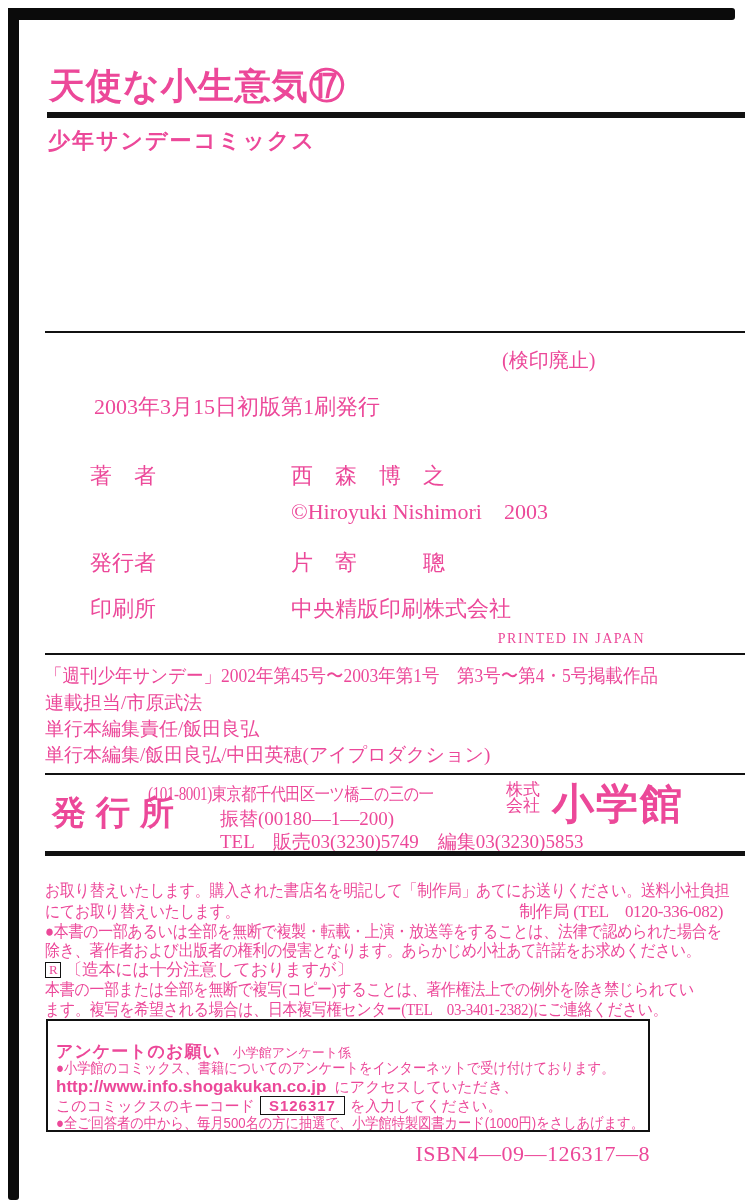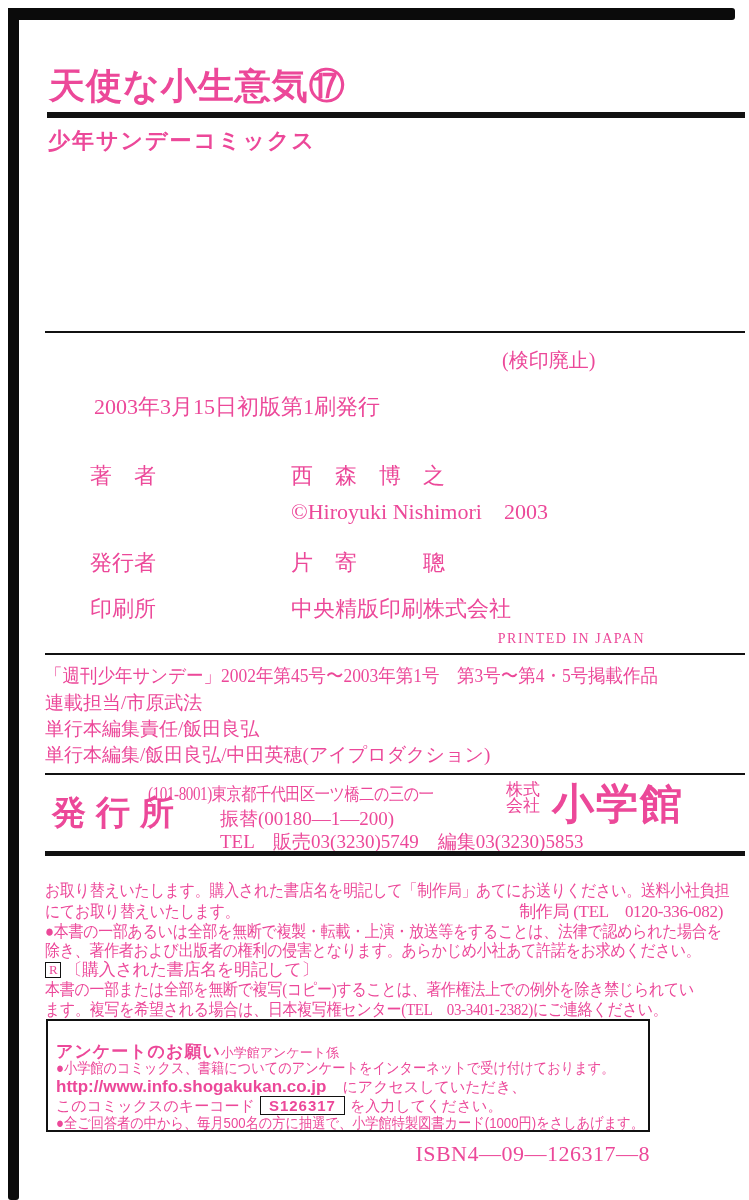"〔購入された書店名を明記して〕" span { text: 購入された書店名を明記して -> 造本には十分注意しておりますが }
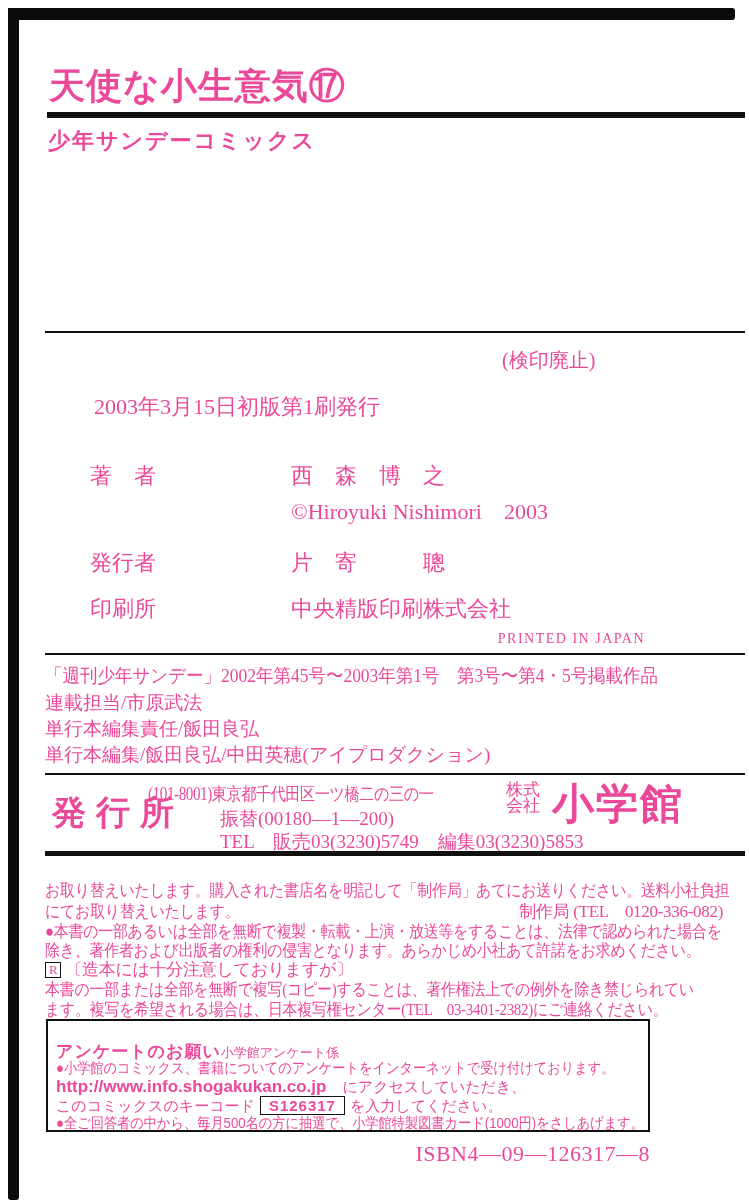"小学館アンケート係" .s-headnote { margin-left: none -> 12px }
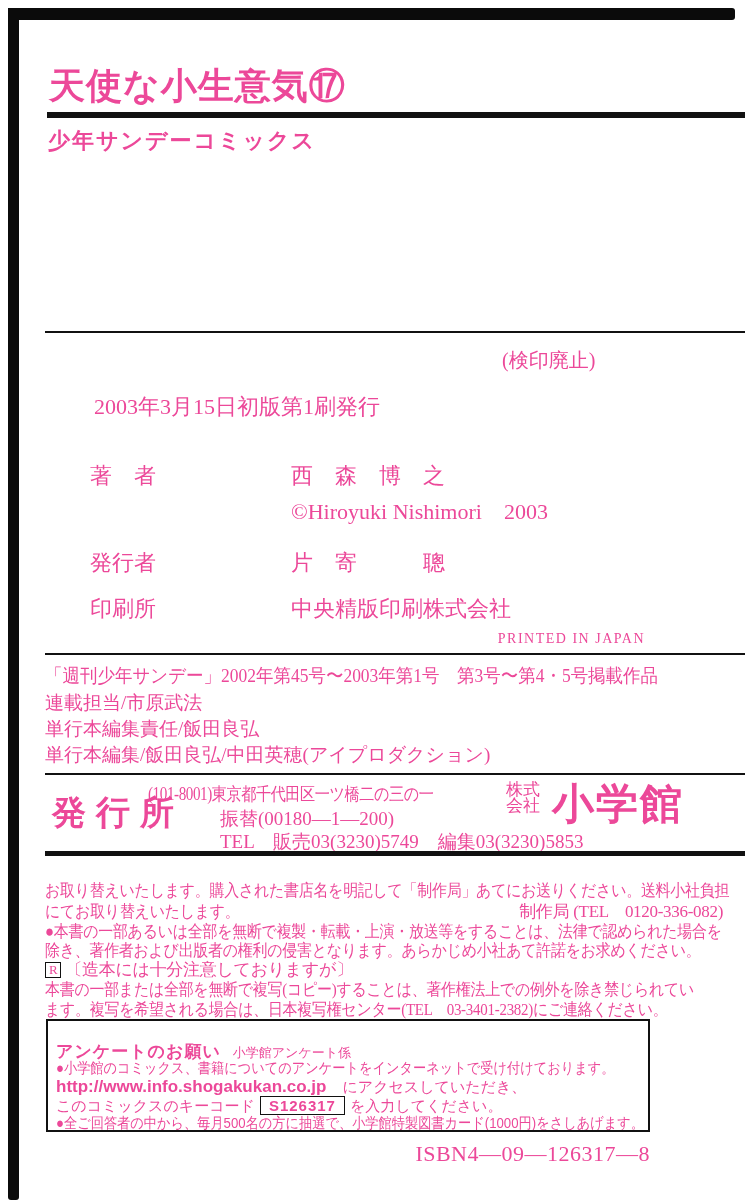"にアクセスしていただき、" span.s-reg { margin-left: 16px -> 8px }
